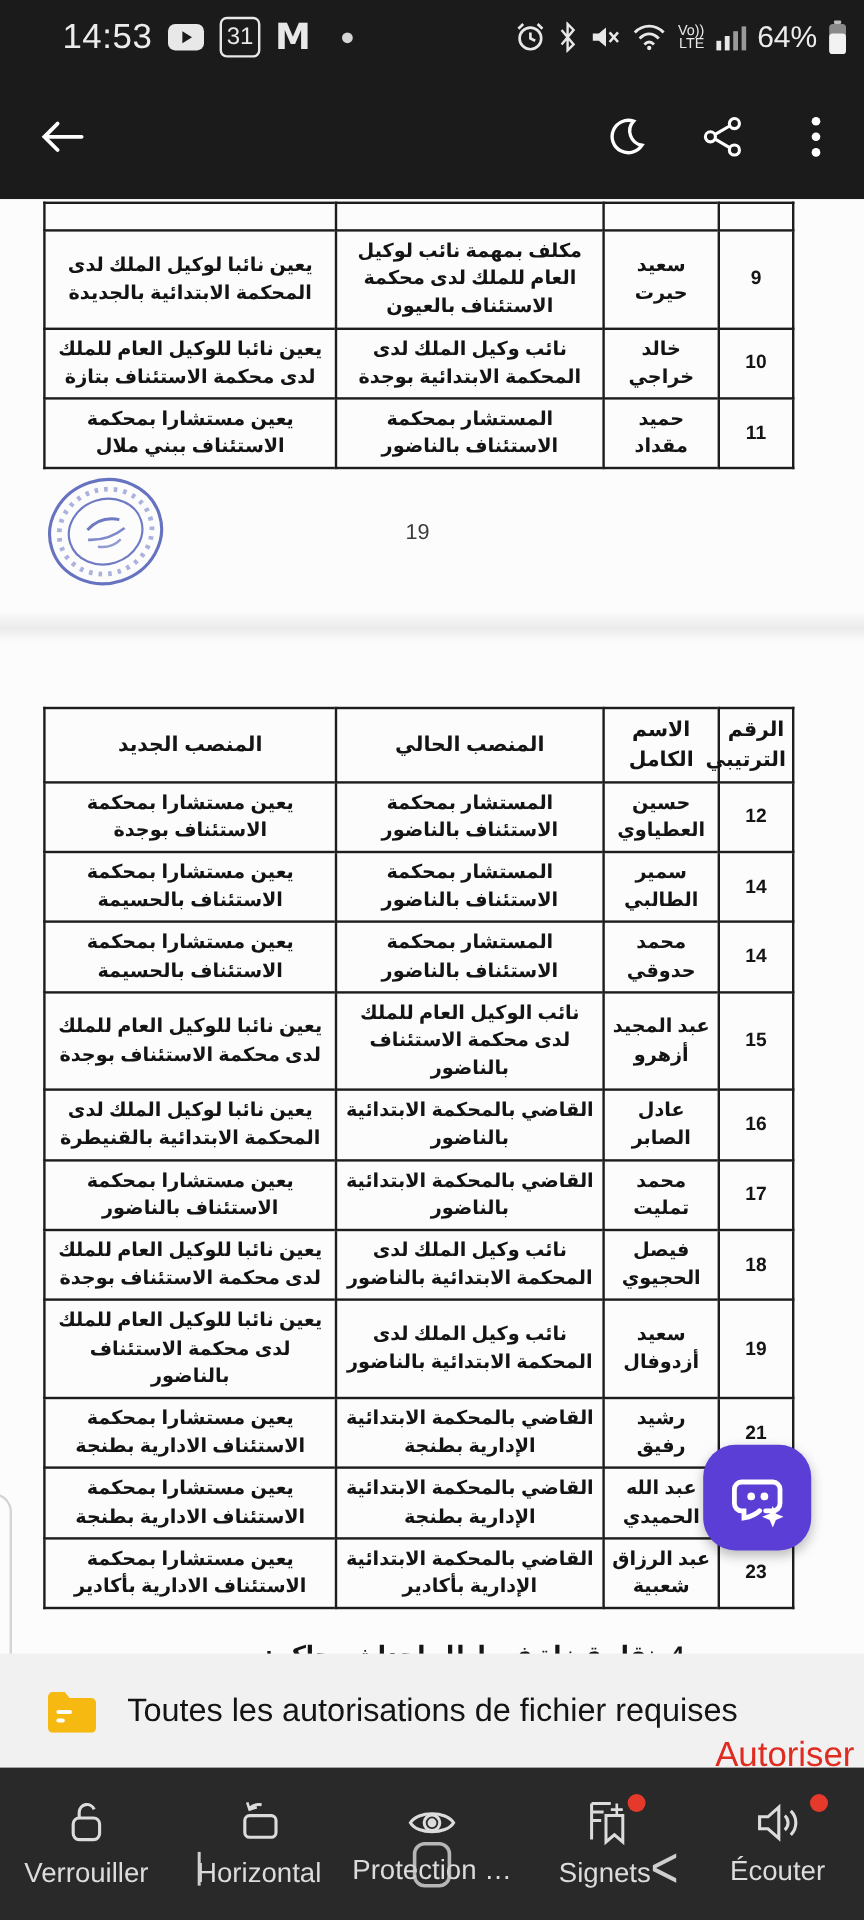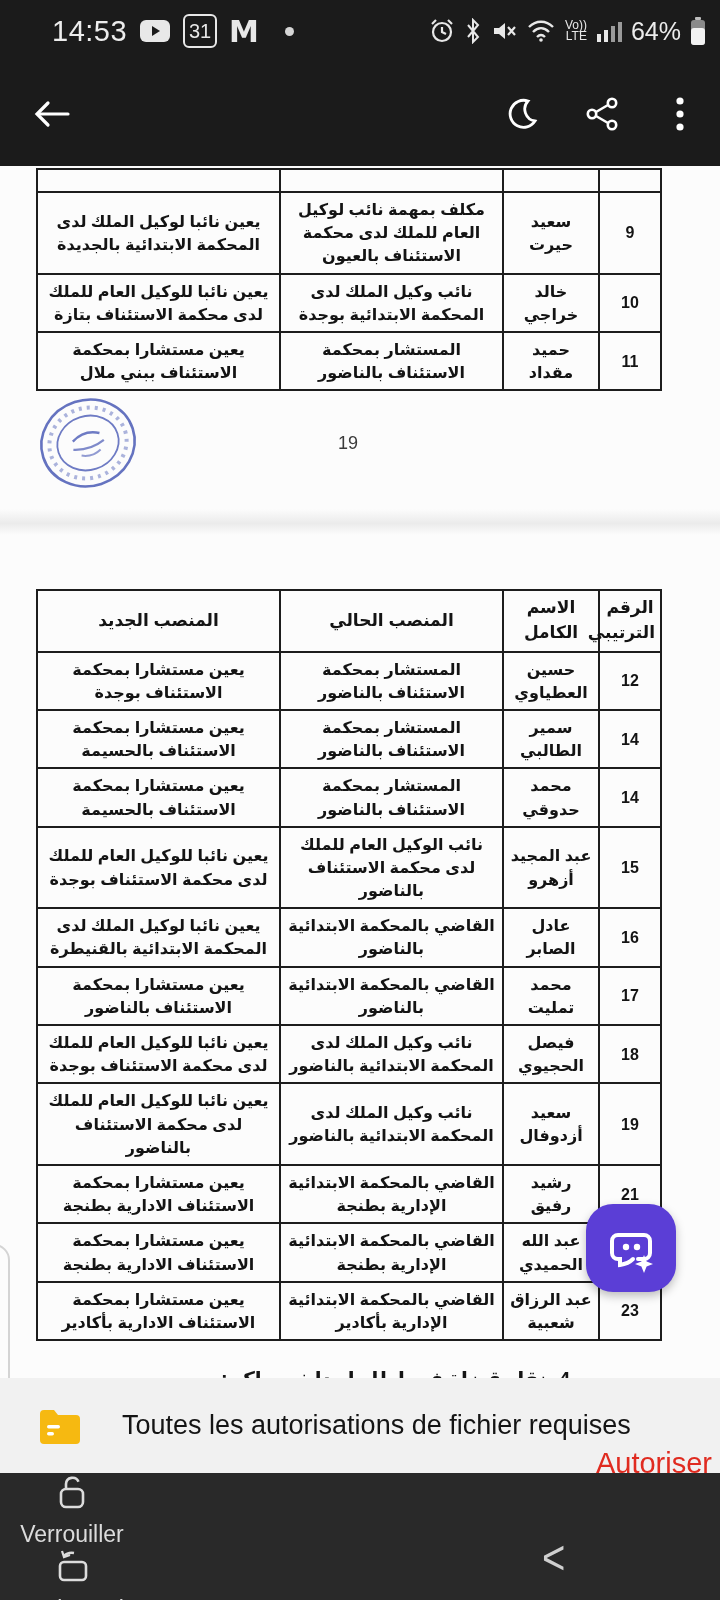"Toutes les autorisations de fichier" .banner-text { margin-left: 40px -> 24px }
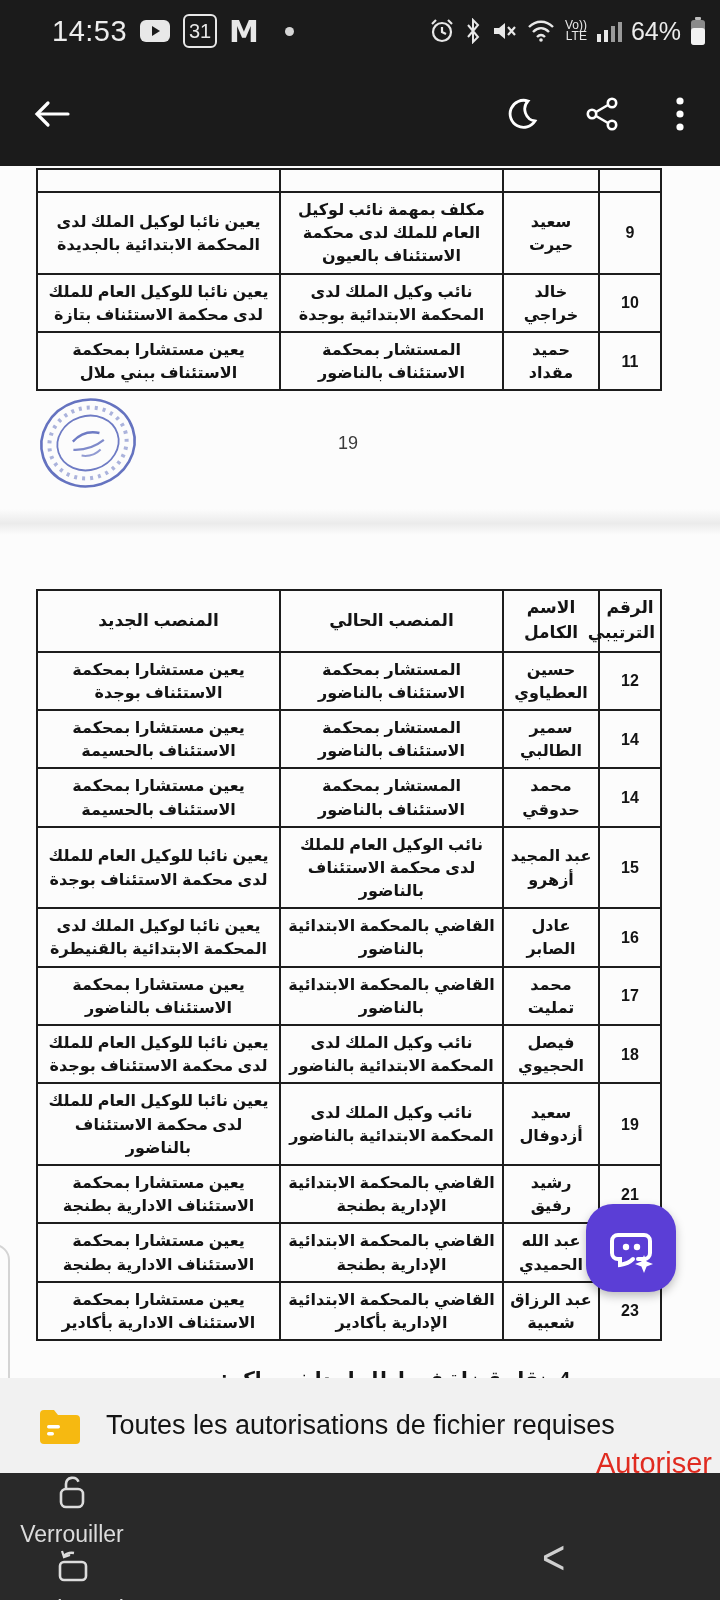"Verrouiller" .navbar { flex-direction: column -> none }
